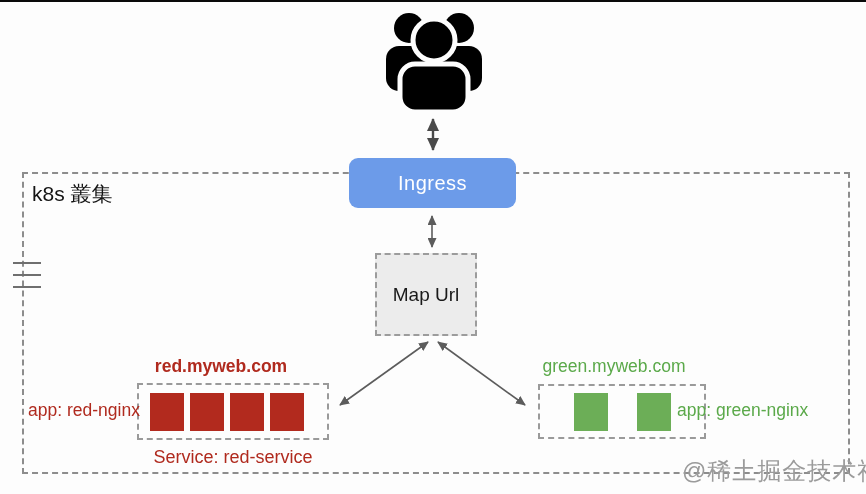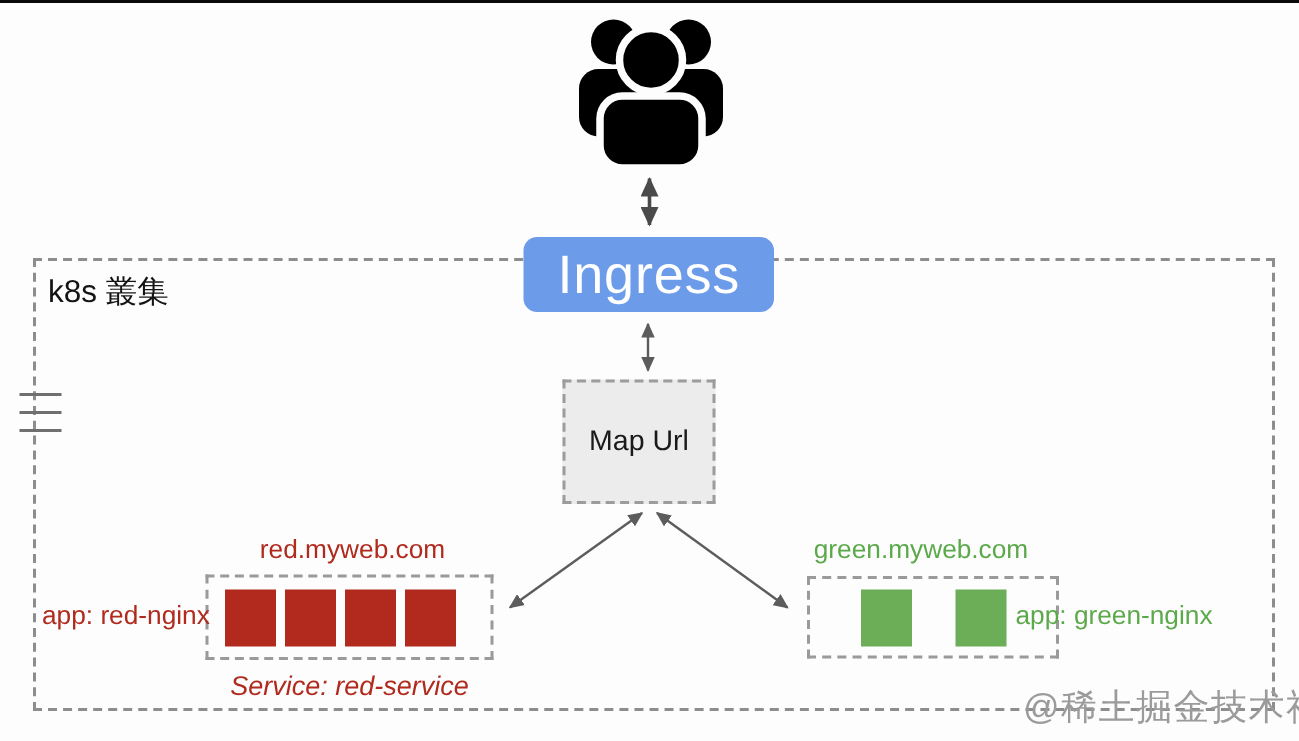"Ingress" .ingress-box { font-size: 36px -> 20px }
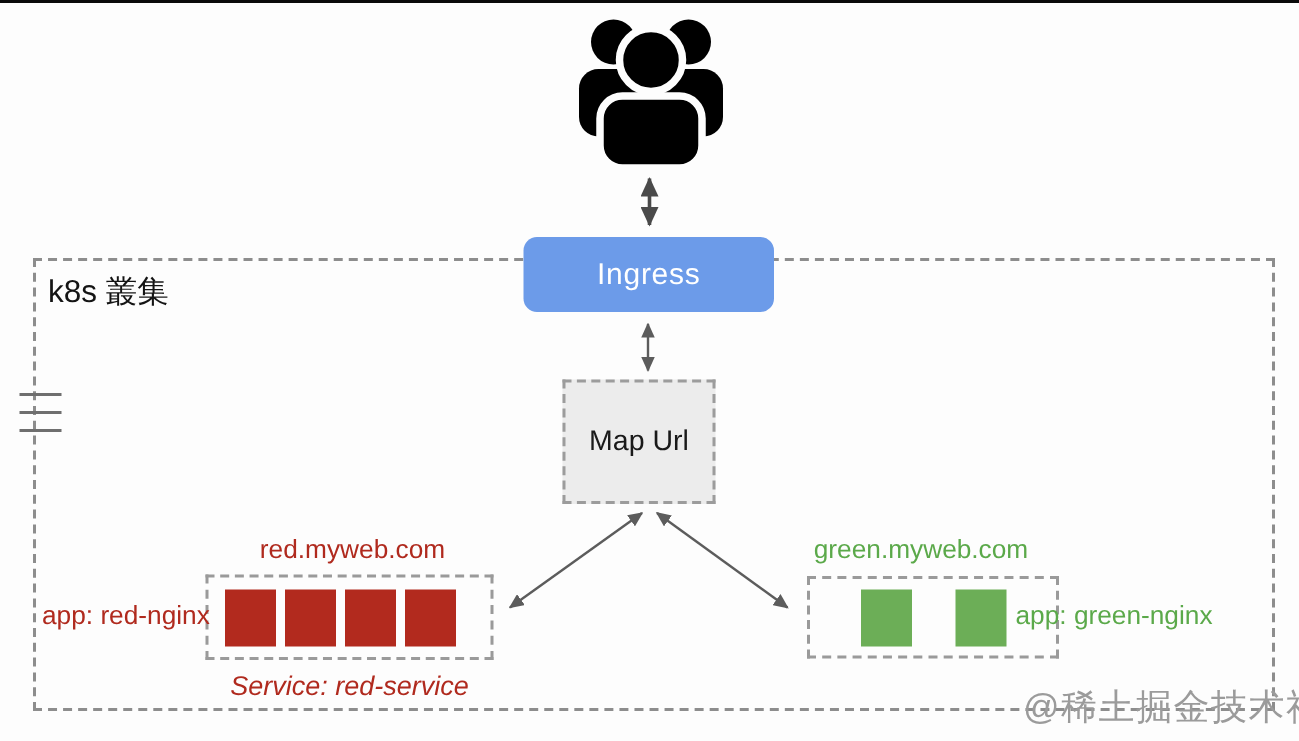"red.myweb.com" .red-domain { font-weight: none -> bold; left: 139px -> 125px }
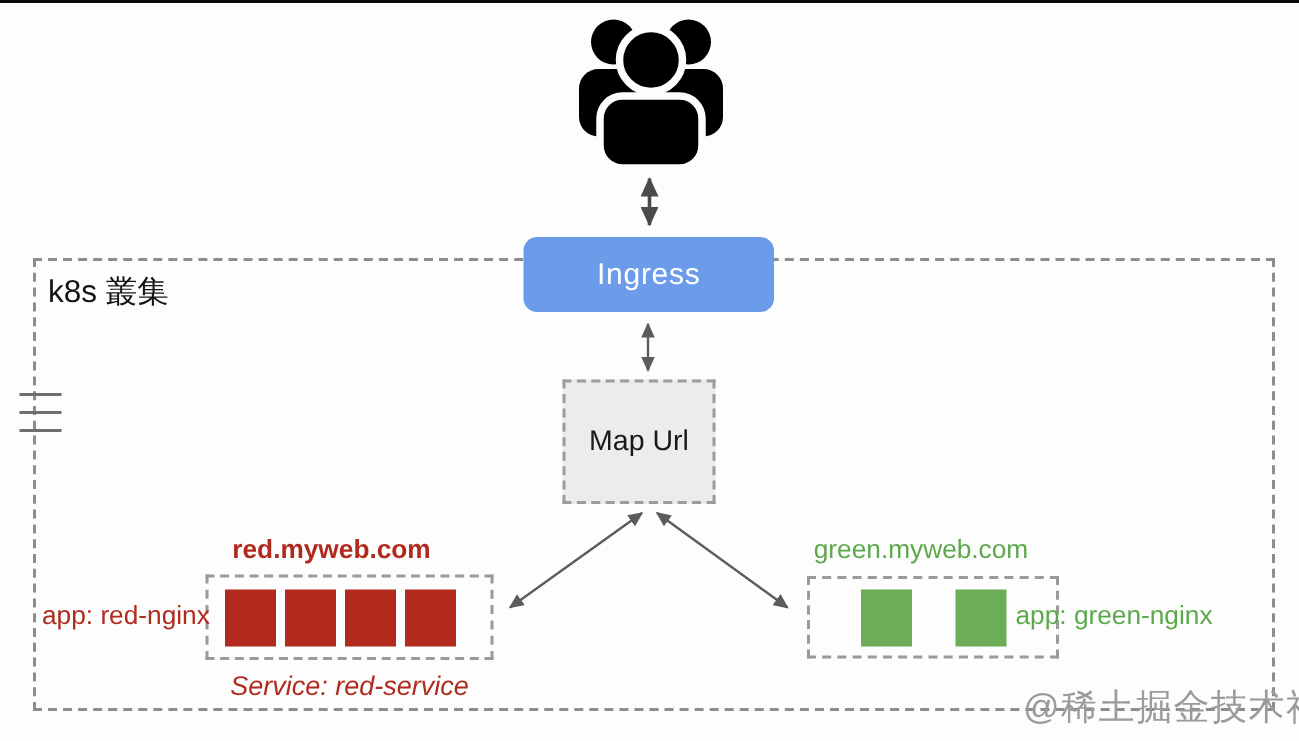"Service: red-service" div.abs { font-style: italic -> none }
